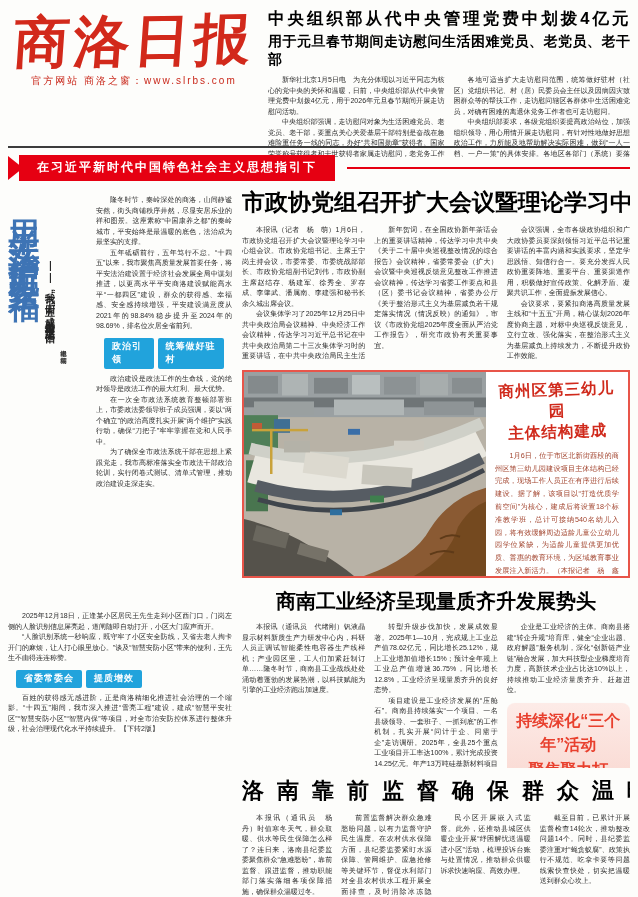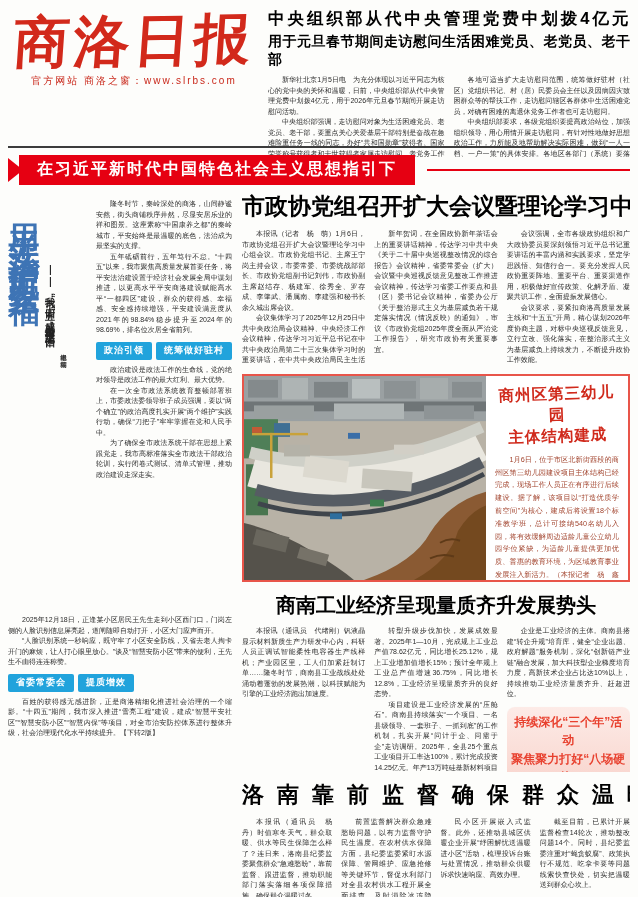"在习近平新时代中国特色社会主义思想指引下" .slogan { font-size: 16px -> 12px }
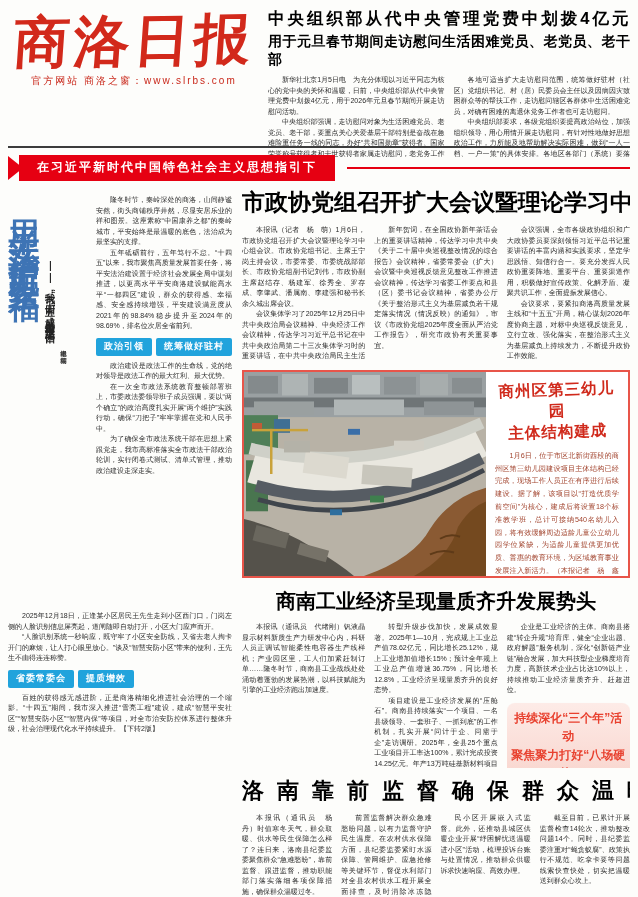"政治引领" .chip-row { margin: 6px 0 5px -> 6px 8px 5px }
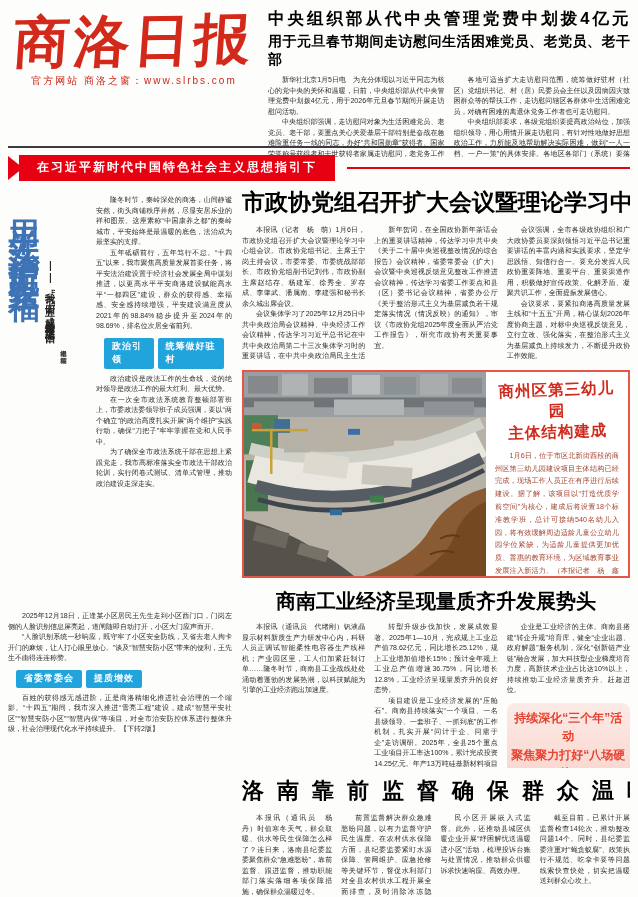"持续深化“三个年”活动" .pink-box { font-size: 12px -> 16px }
